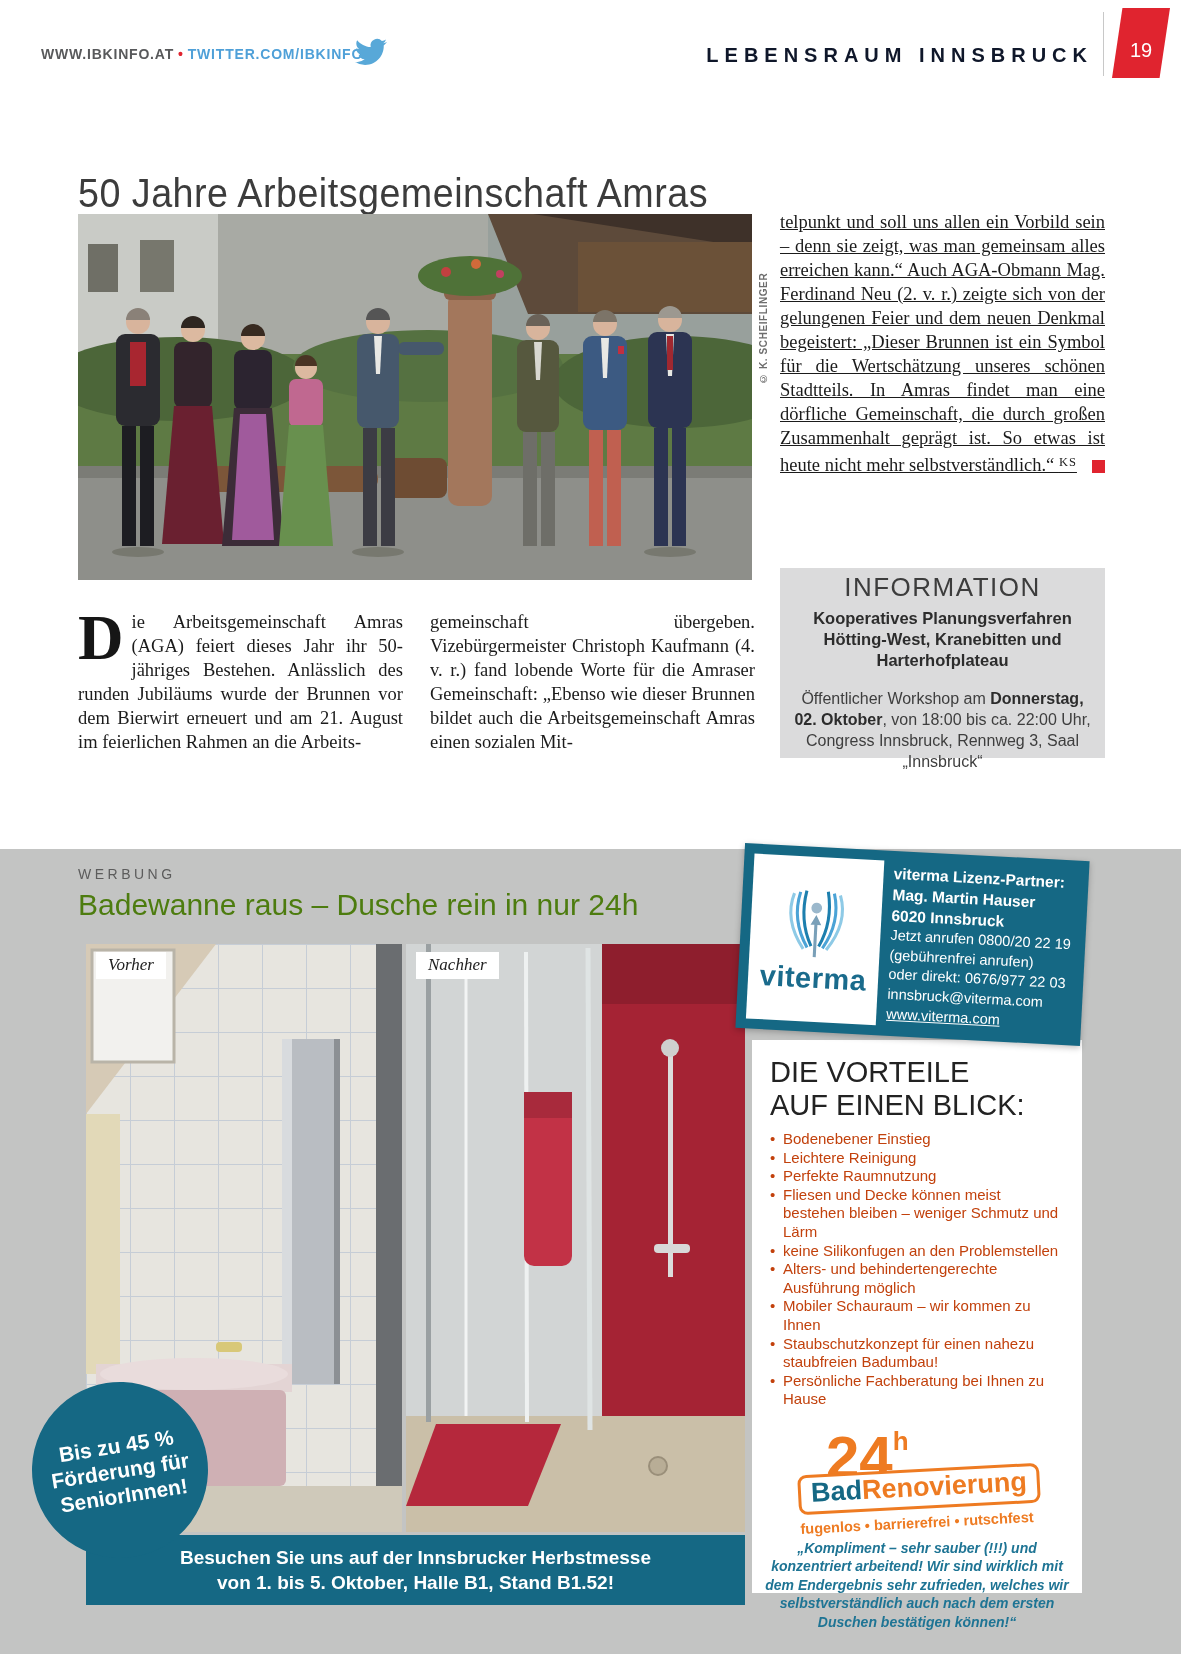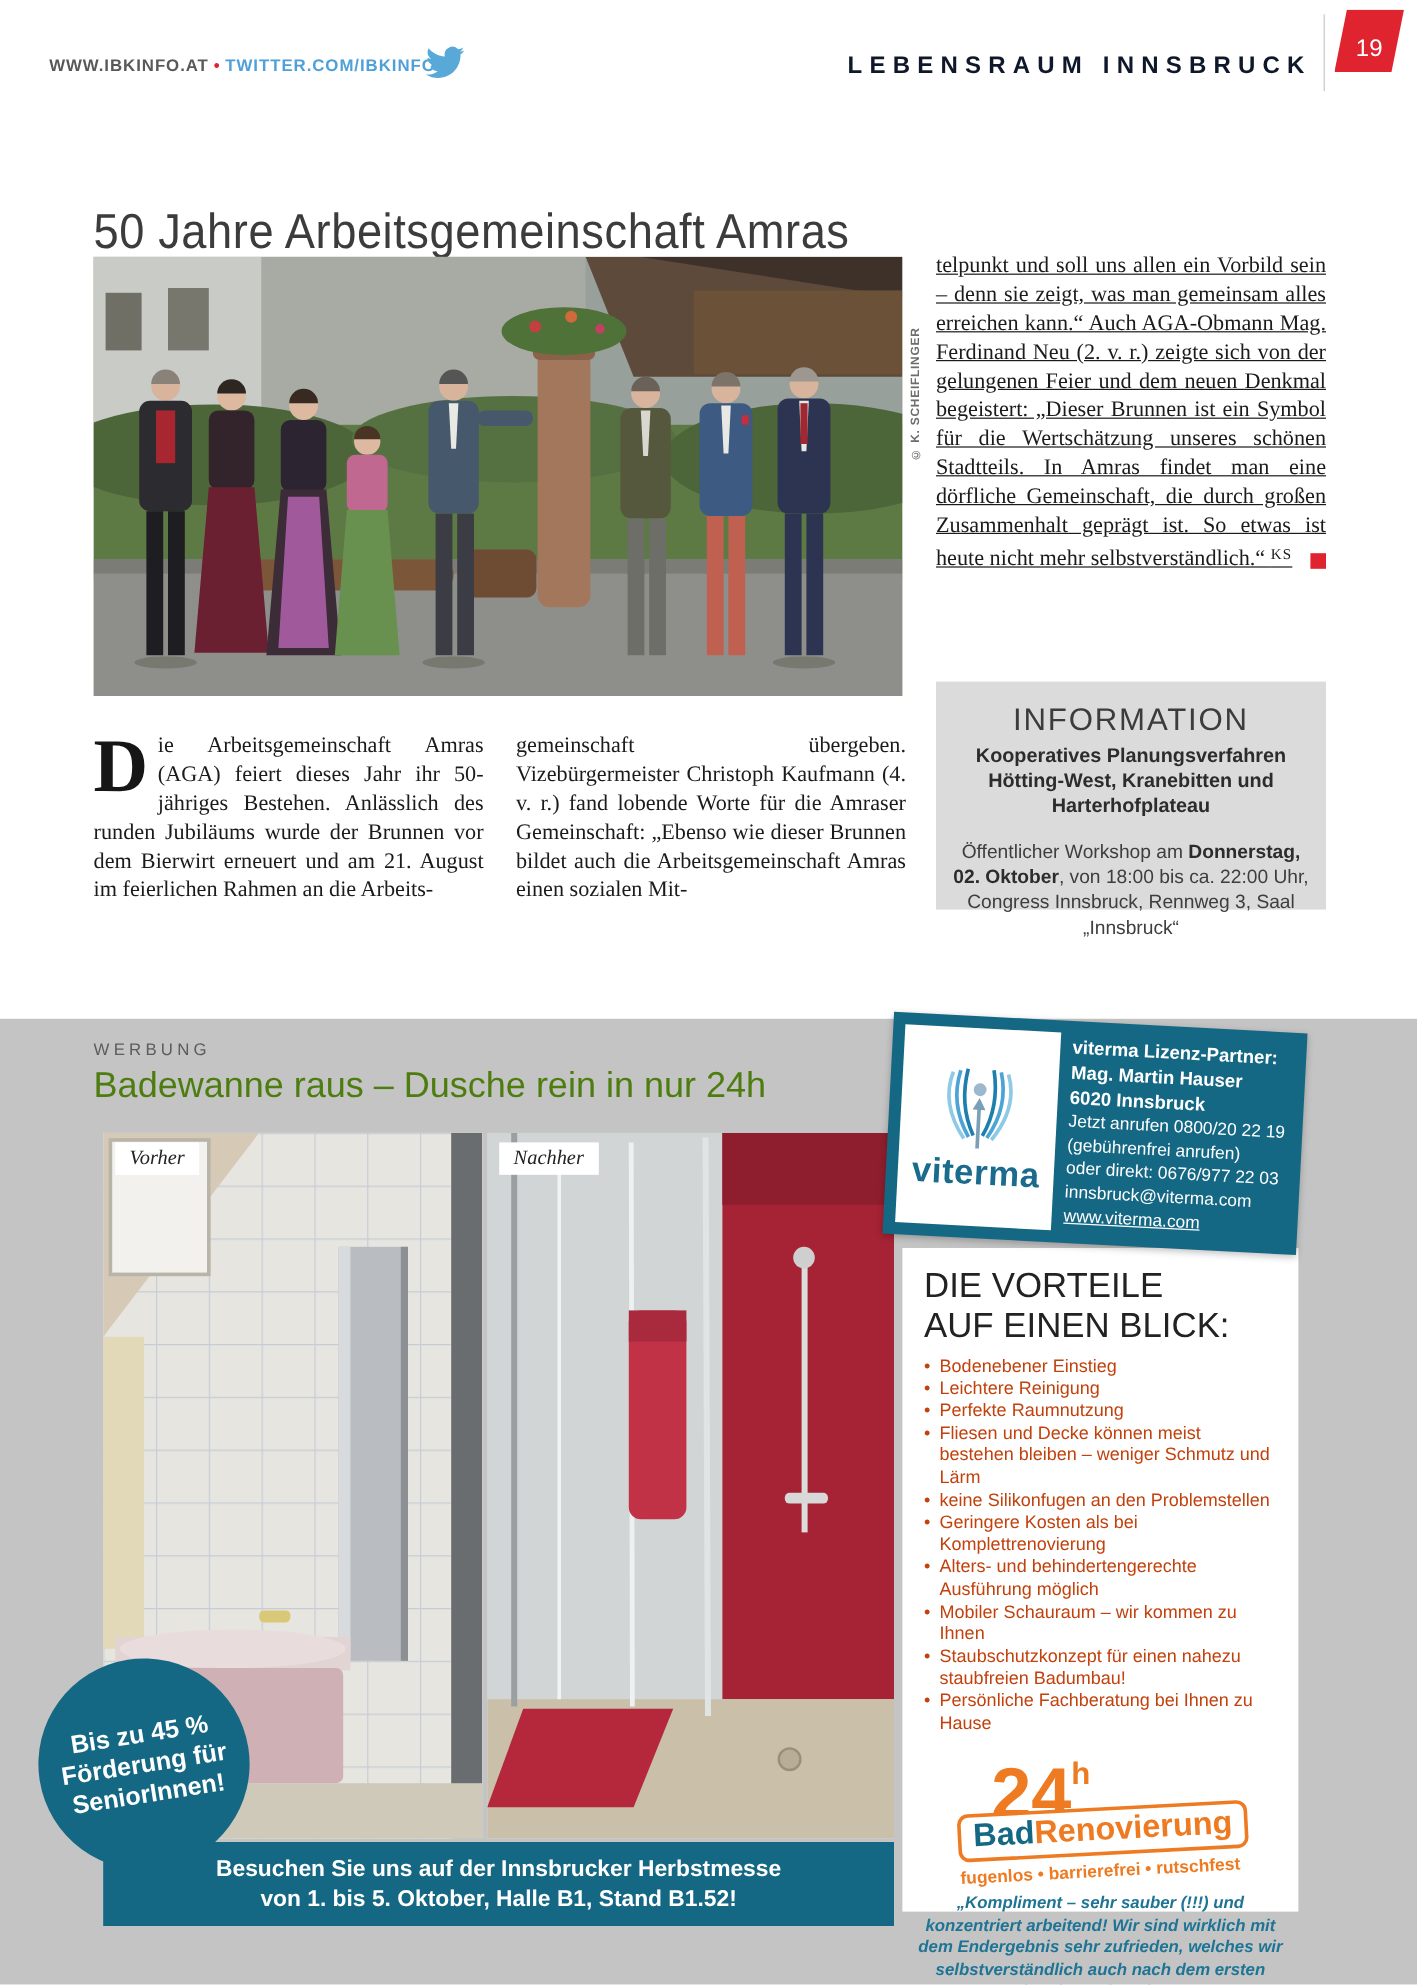"19" .page-tab { height: 52px -> 70px }
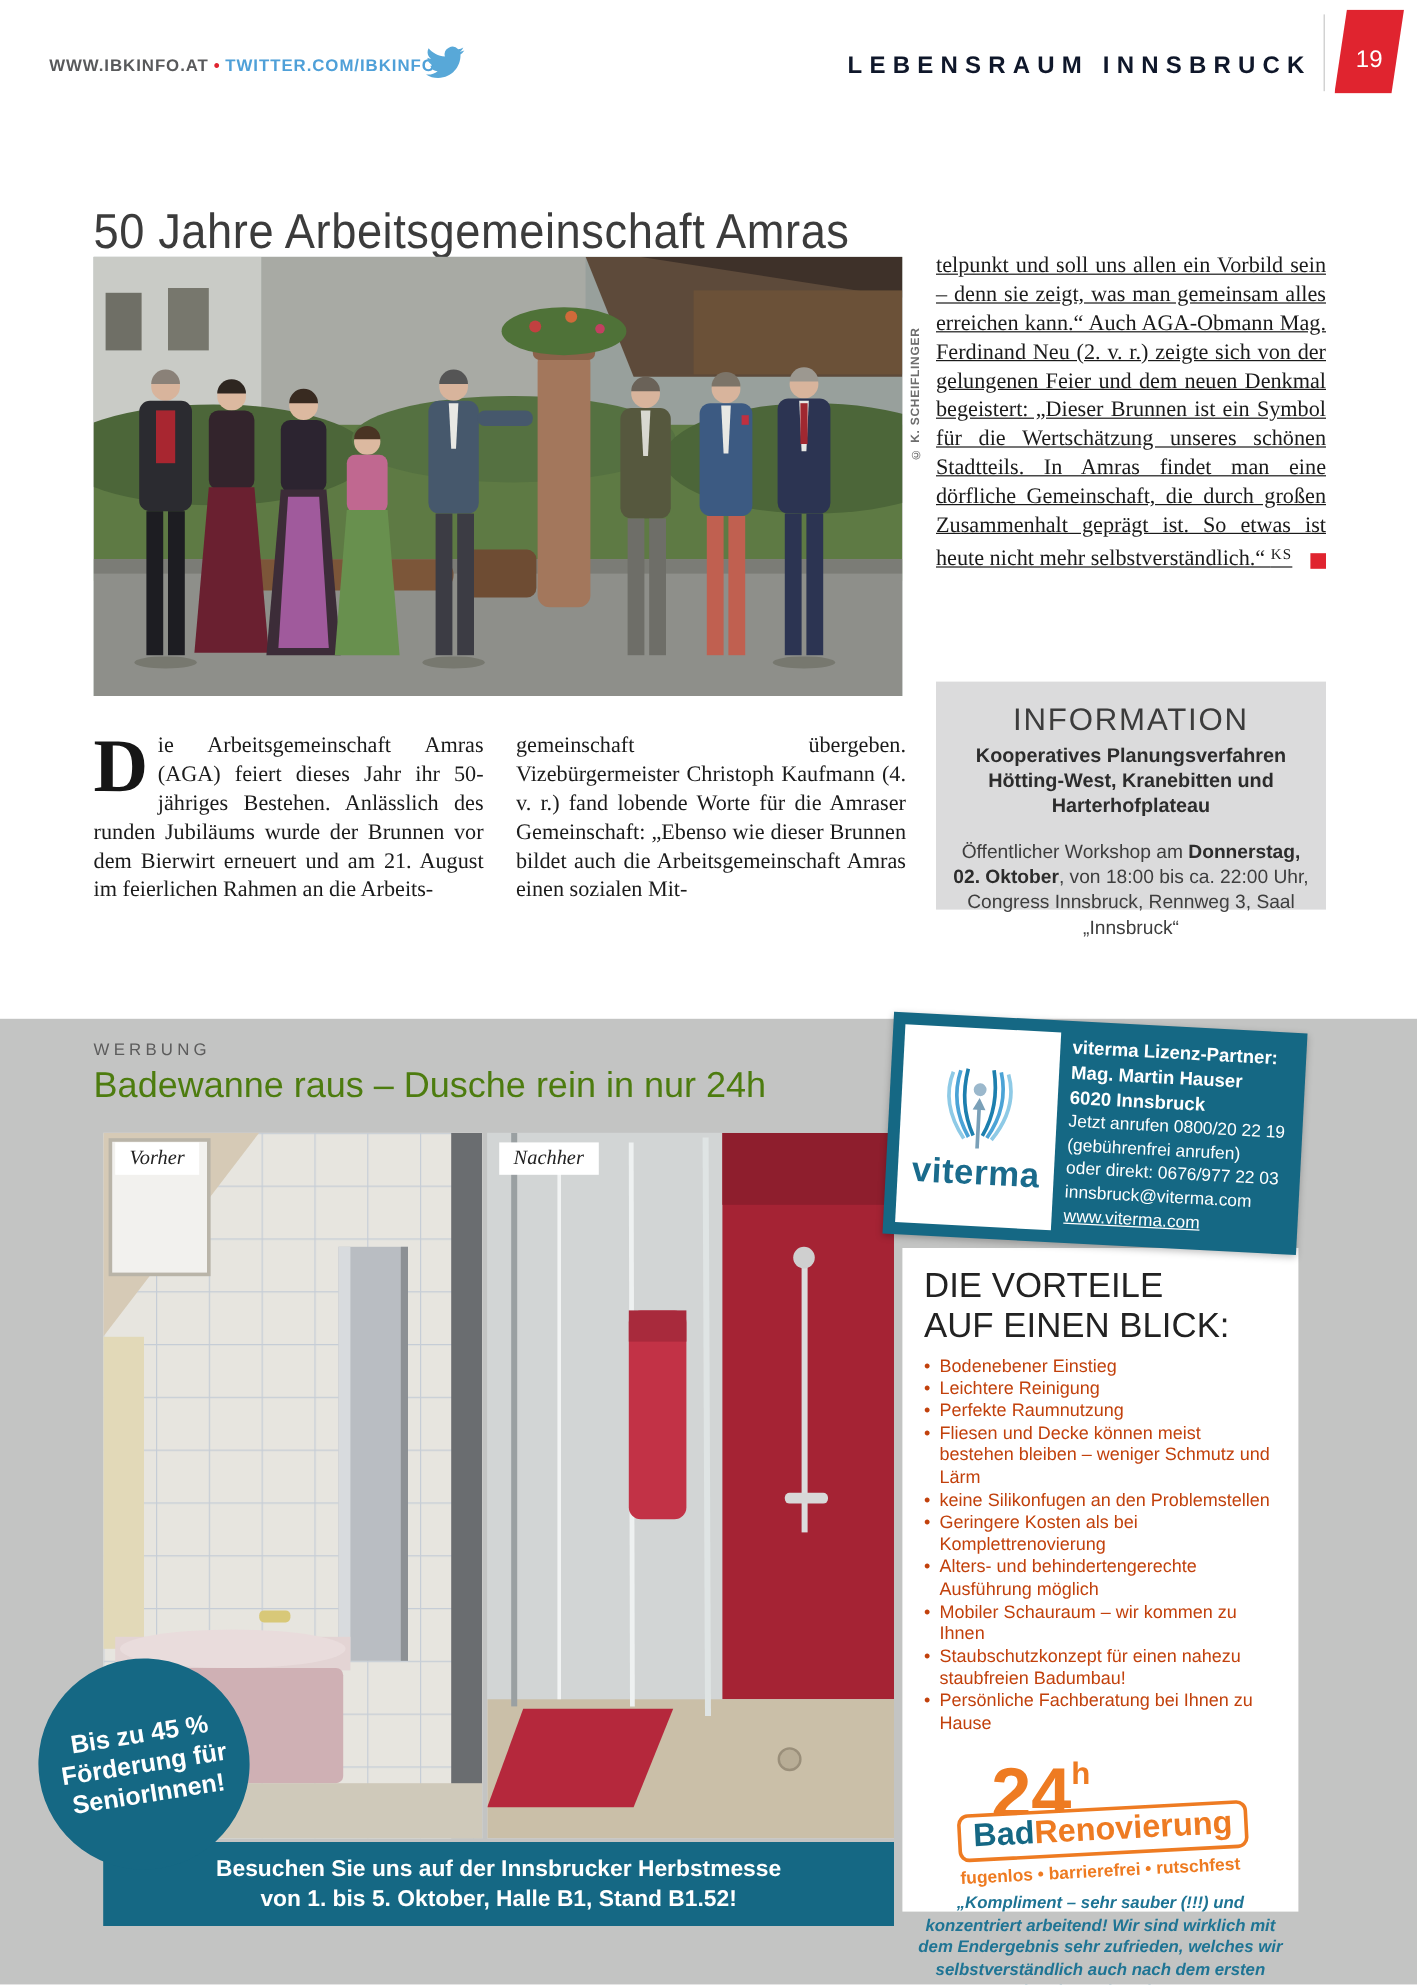"INFORMATION" .info-box { padding-top: 16px -> 4px }
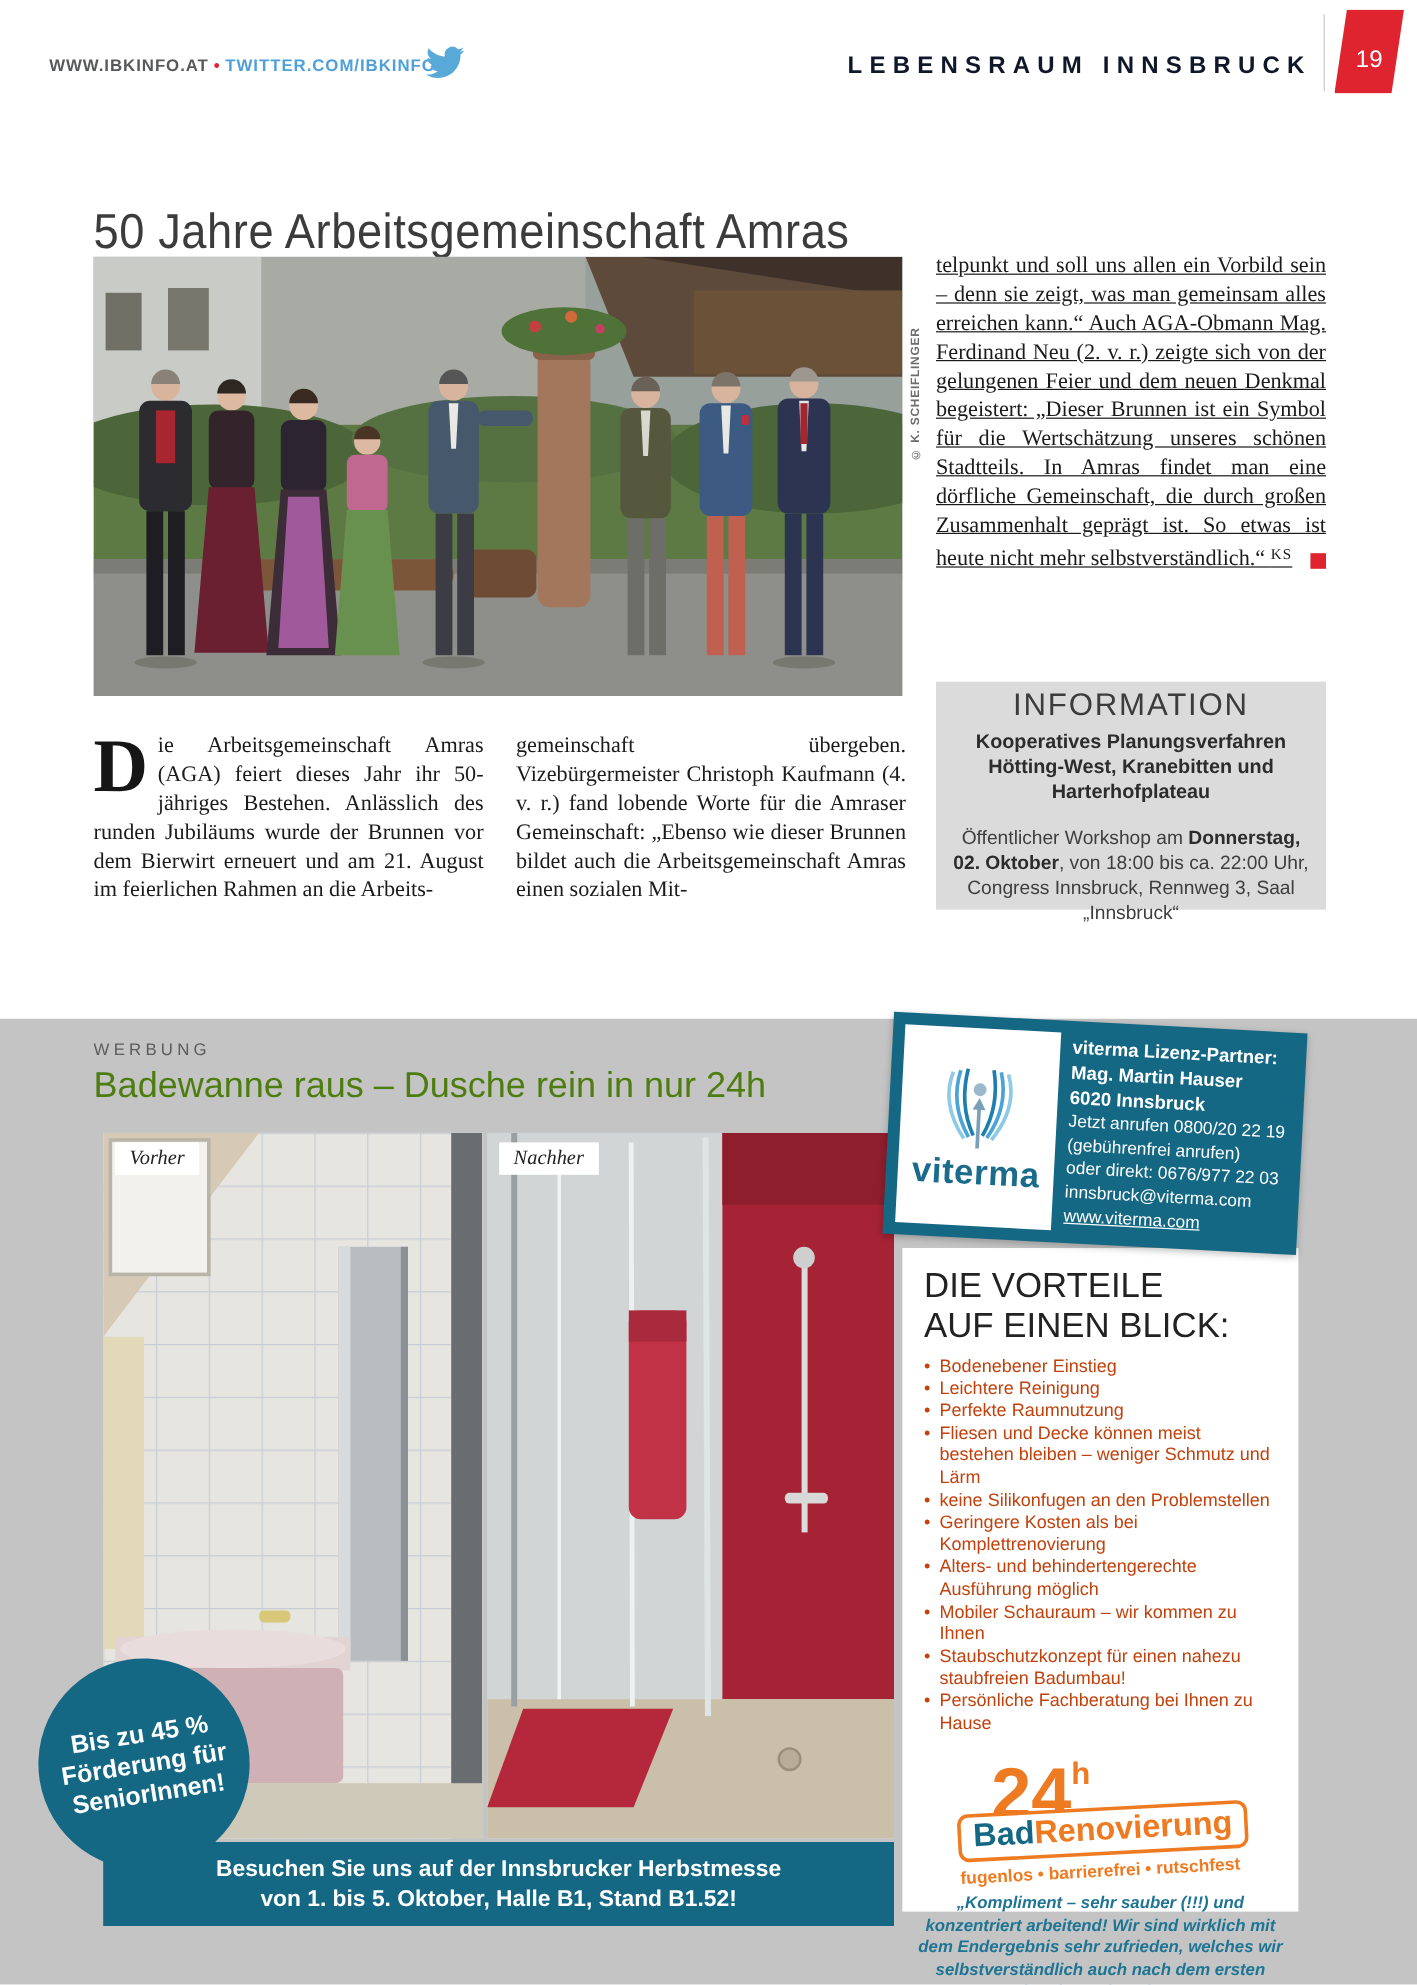"Geringere Kosten als bei" li { html: <li>Geringere Kosten als bei Komplettrenovierung</li> -> none }
